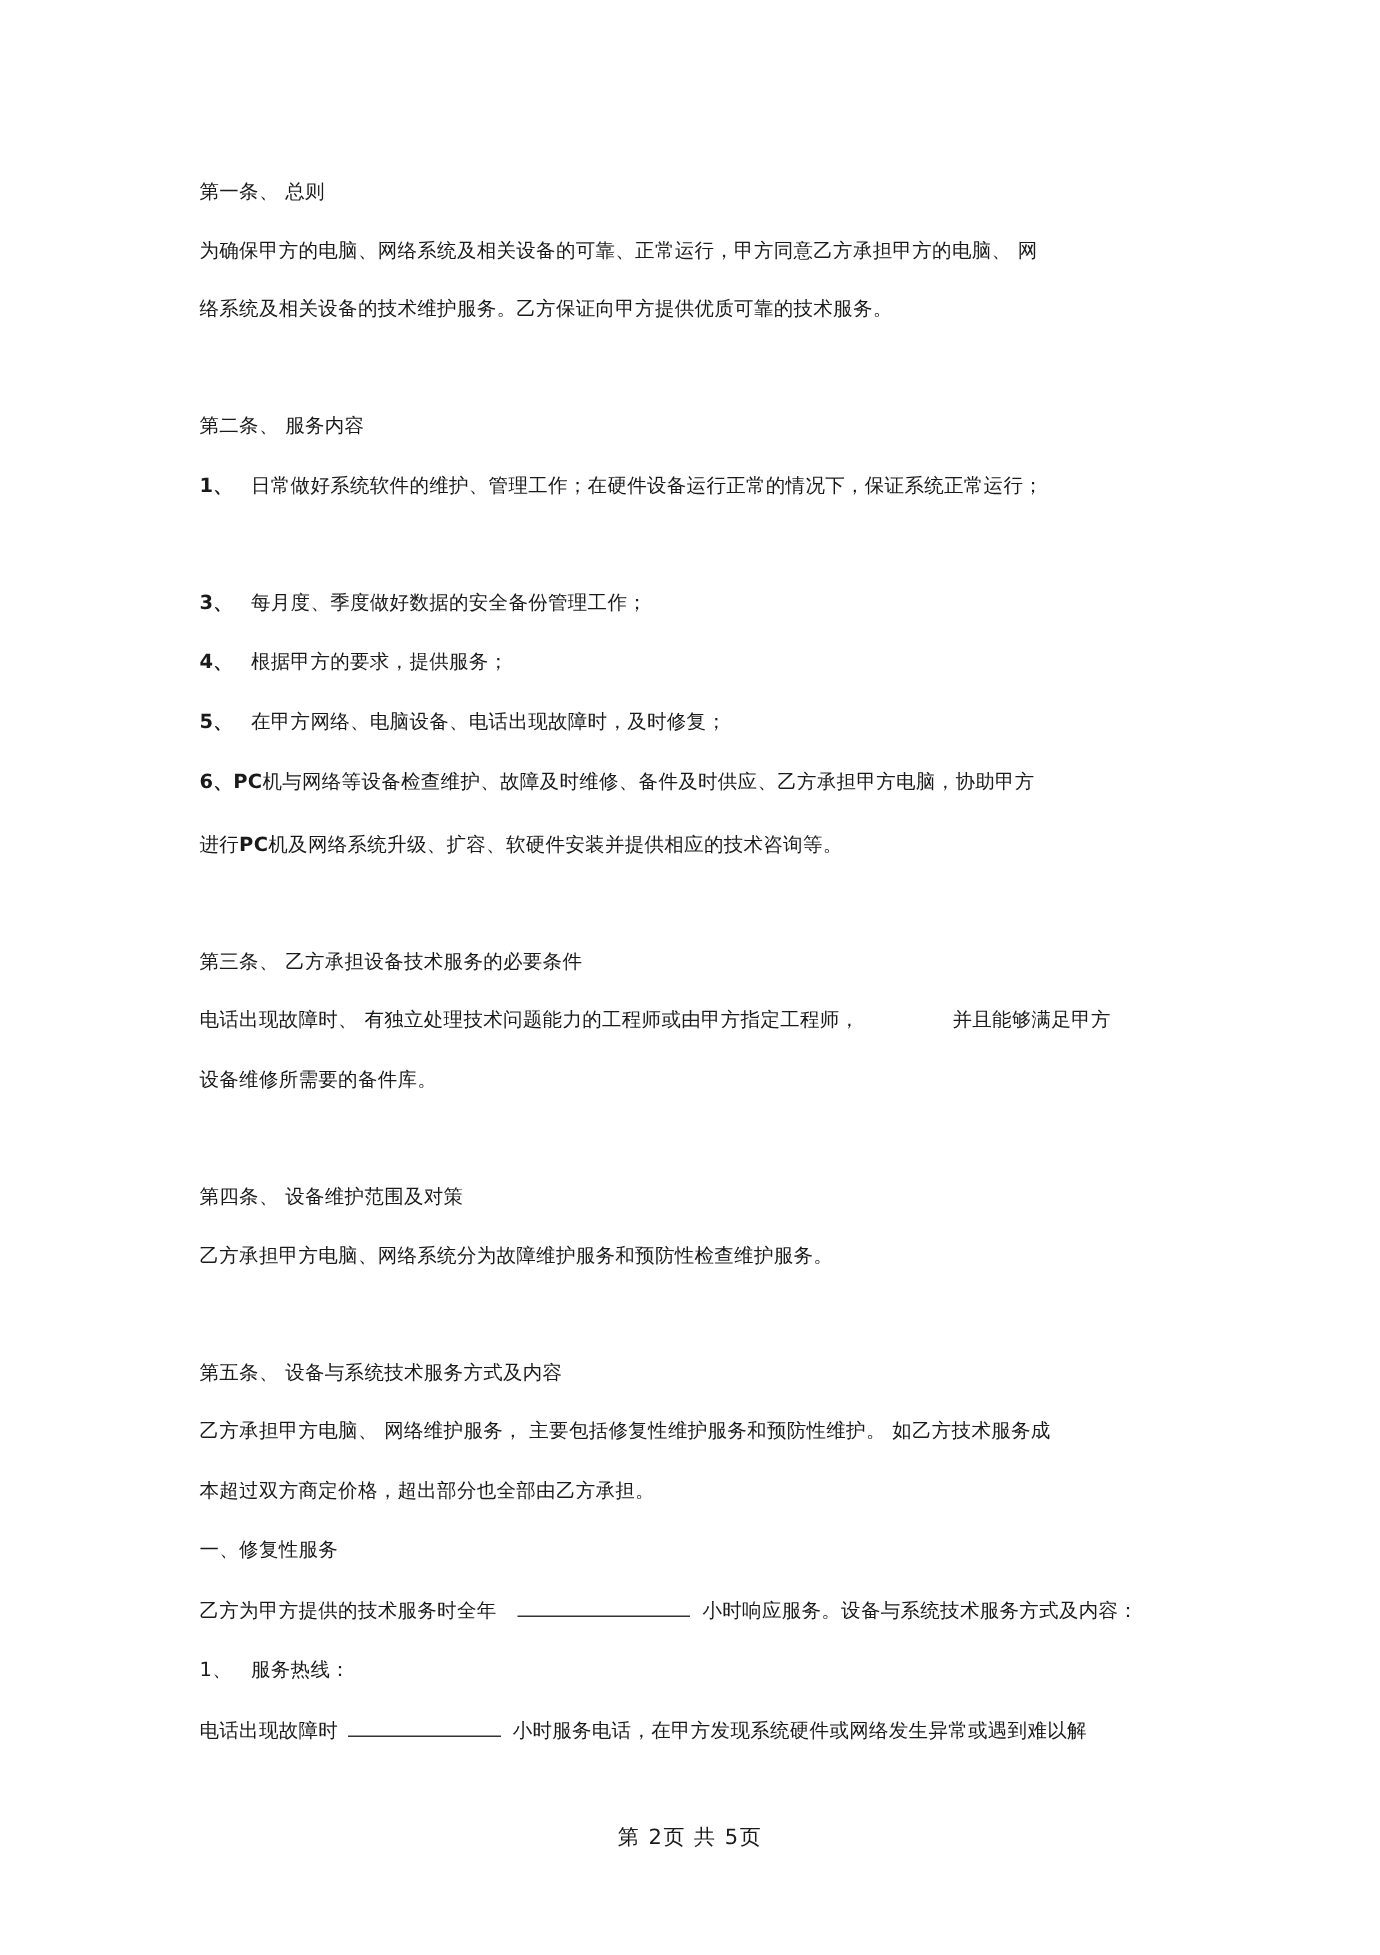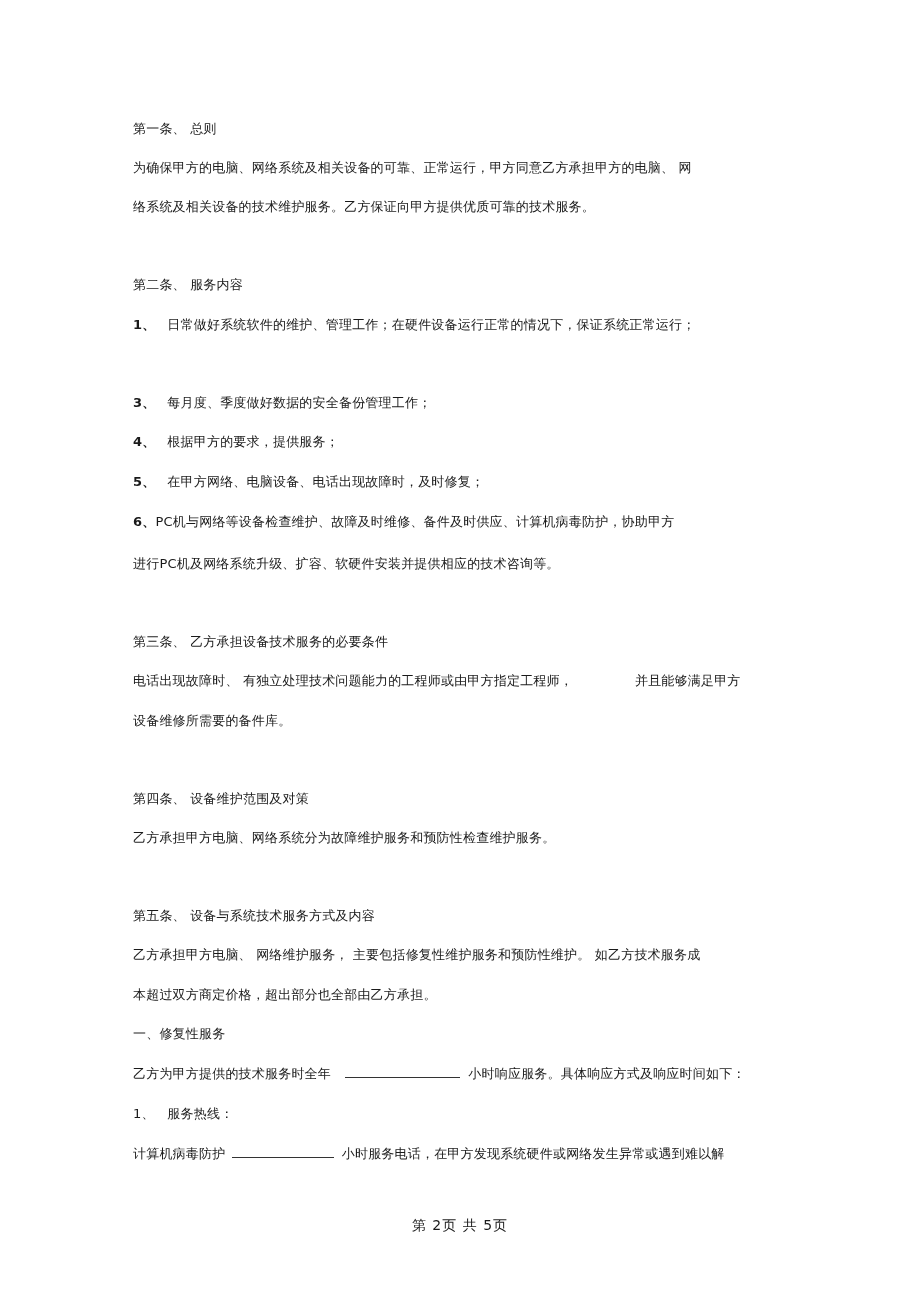"PC" .pc { font-weight: normal -> bold }
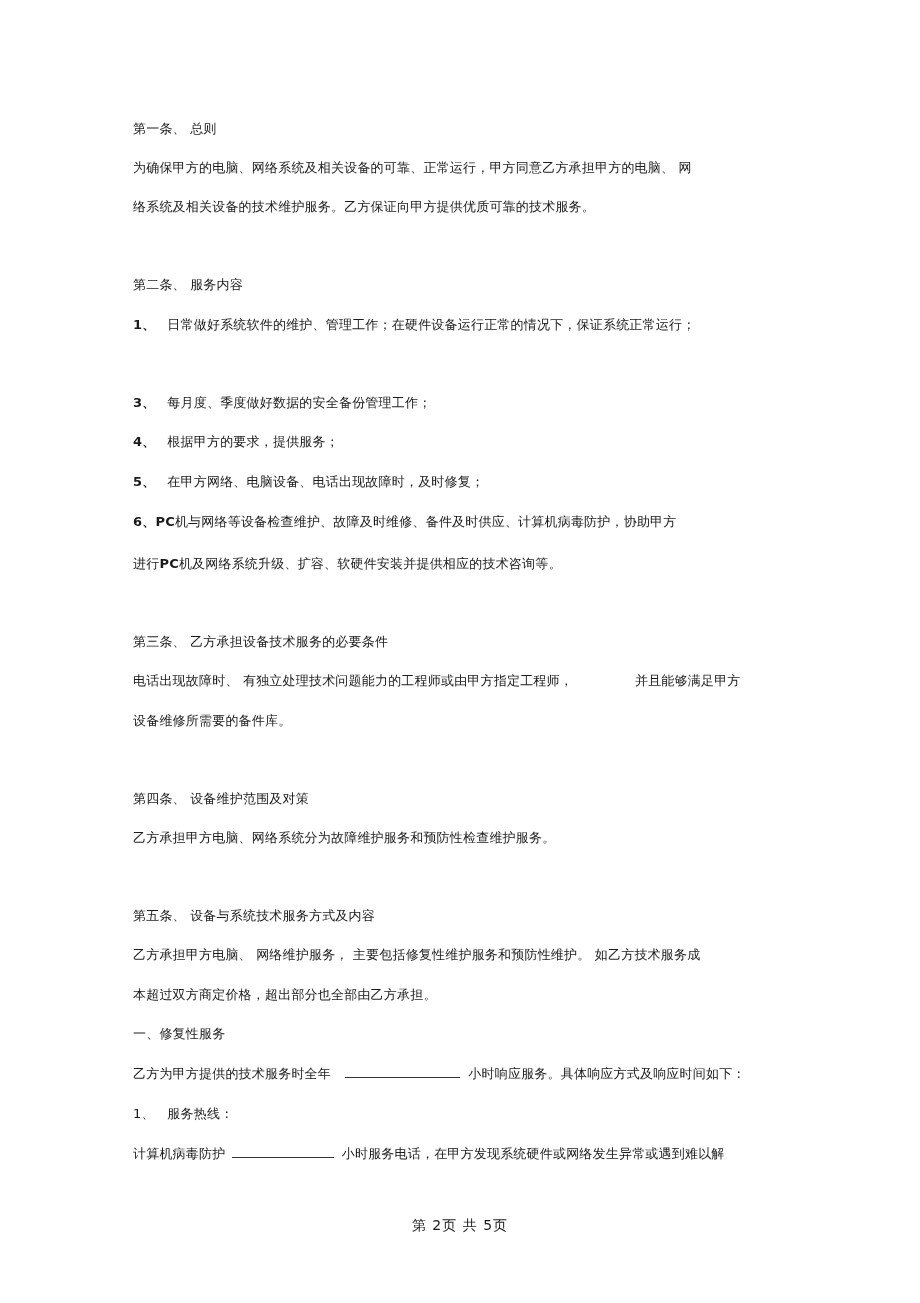"机与网络等设备检查维护、故障及时维修、备件及时供应、计算机病毒防护，协助甲方" span { text: 计算机病毒防护 -> 乙方承担甲方电脑 }
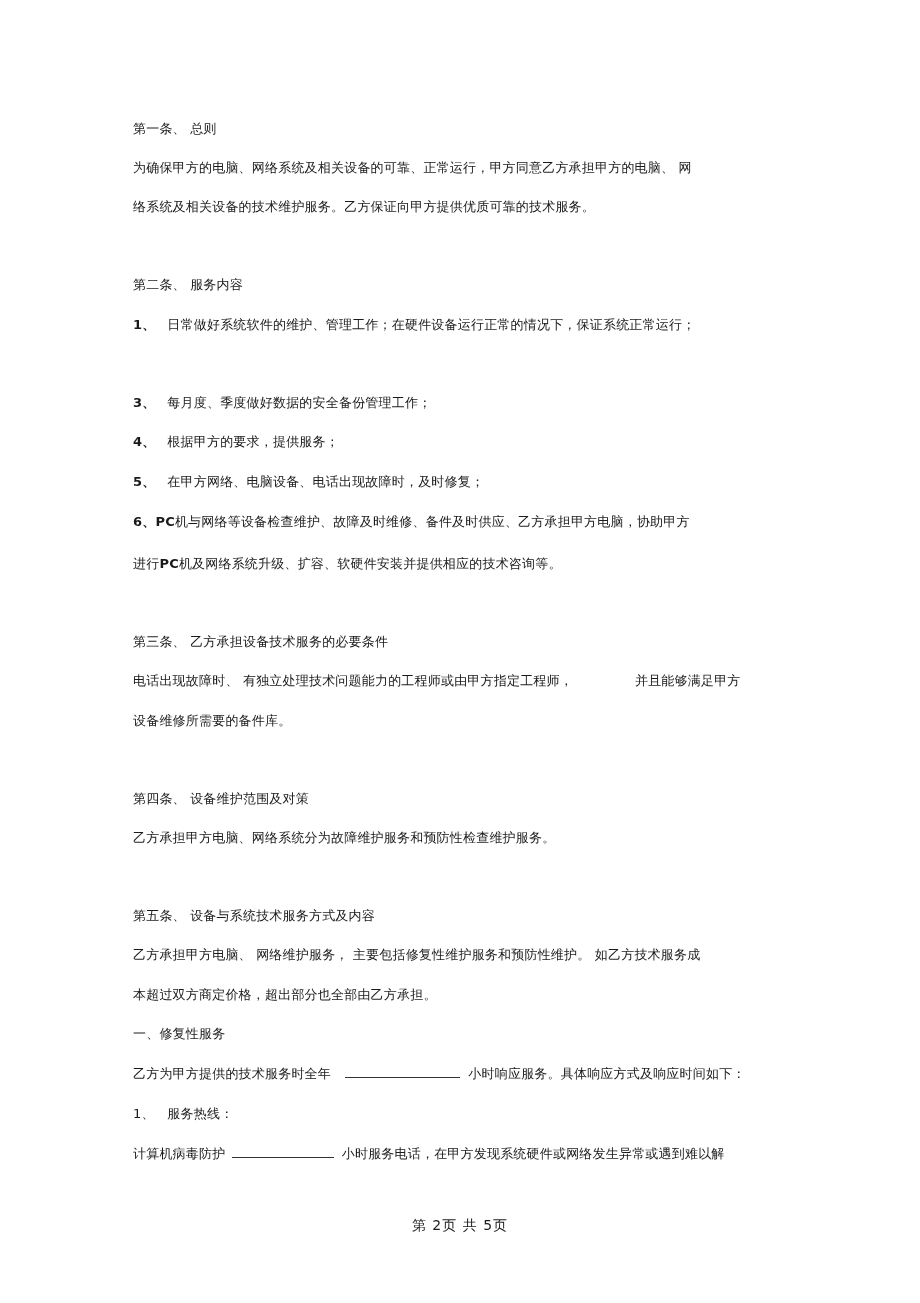"小时响应服务。具体响应方式及响应时间如下：" span { text: 具体响应方式及响应时间如下 -> 设备与系统技术服务方式及内容 }
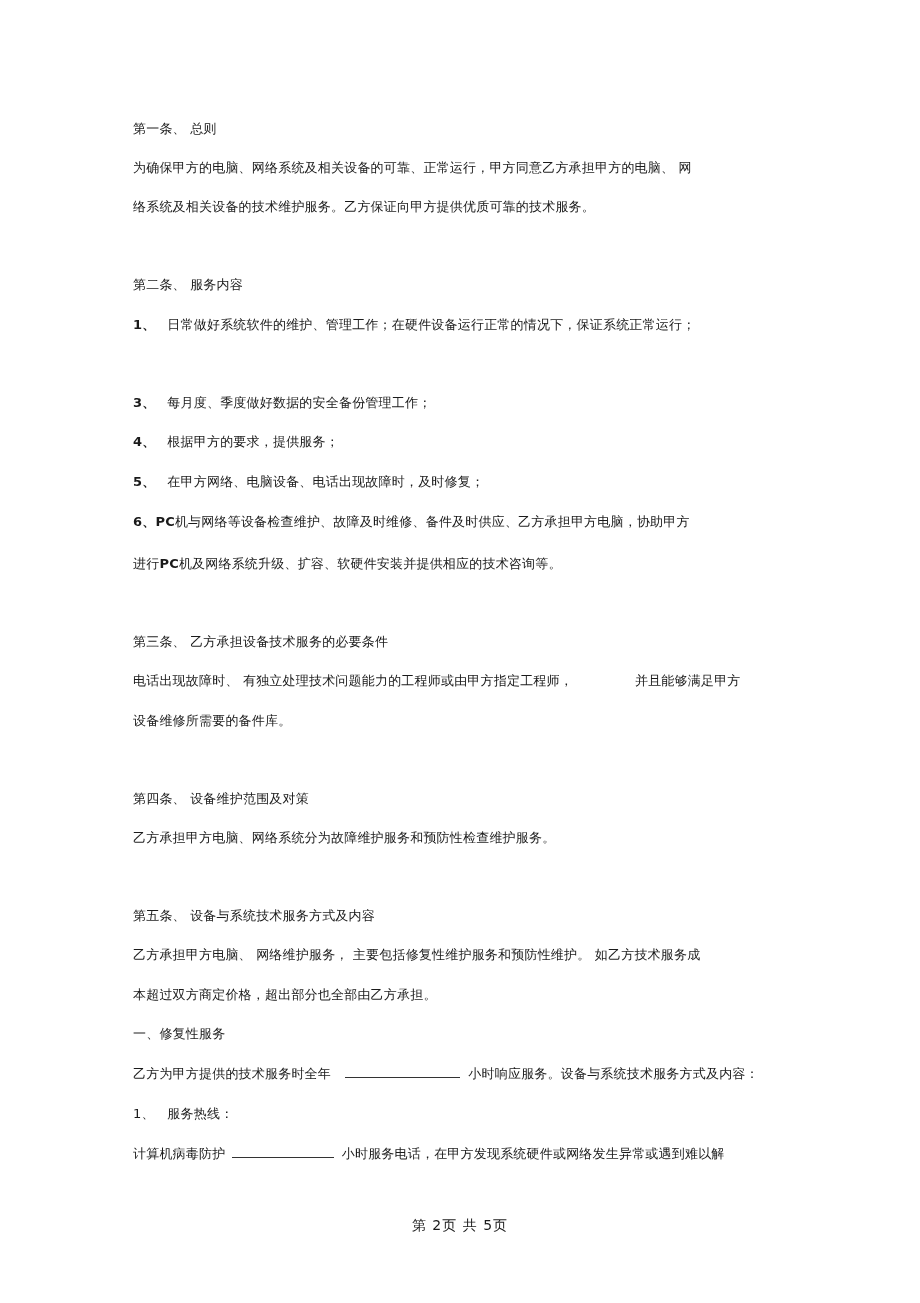"计算机病毒防护" span { text: 计算机病毒防护 -> 电话出现故障时 }
